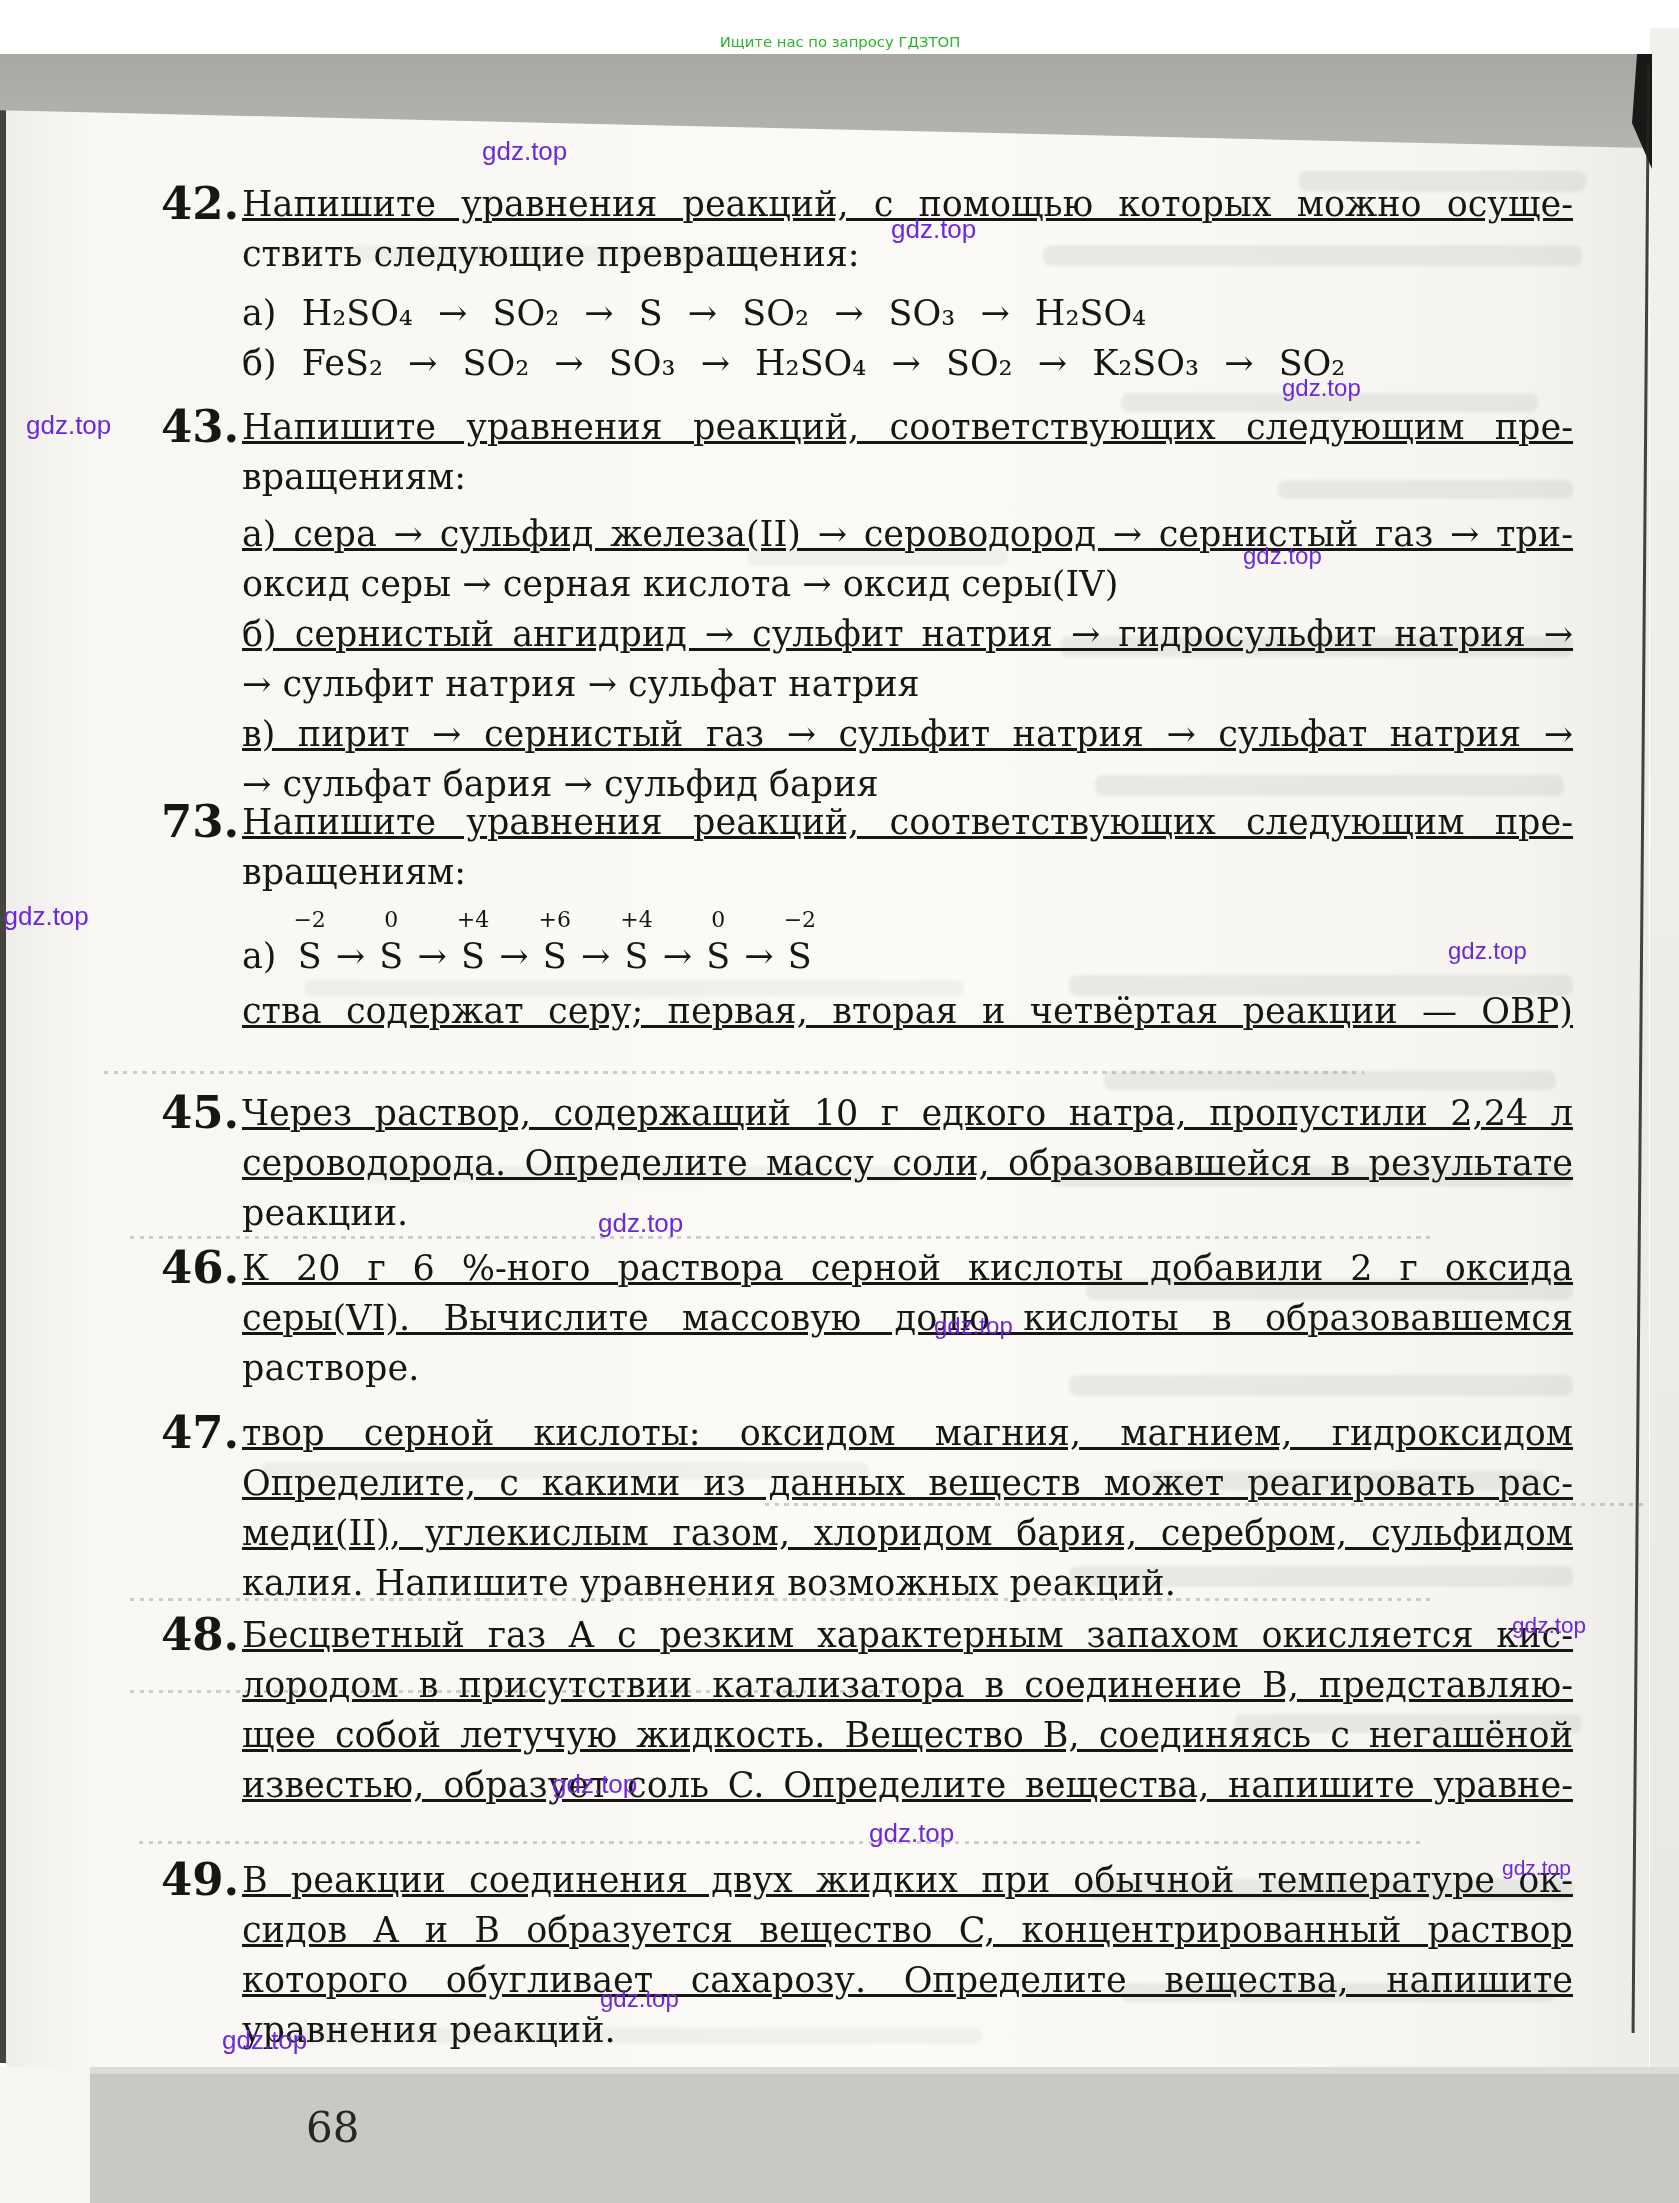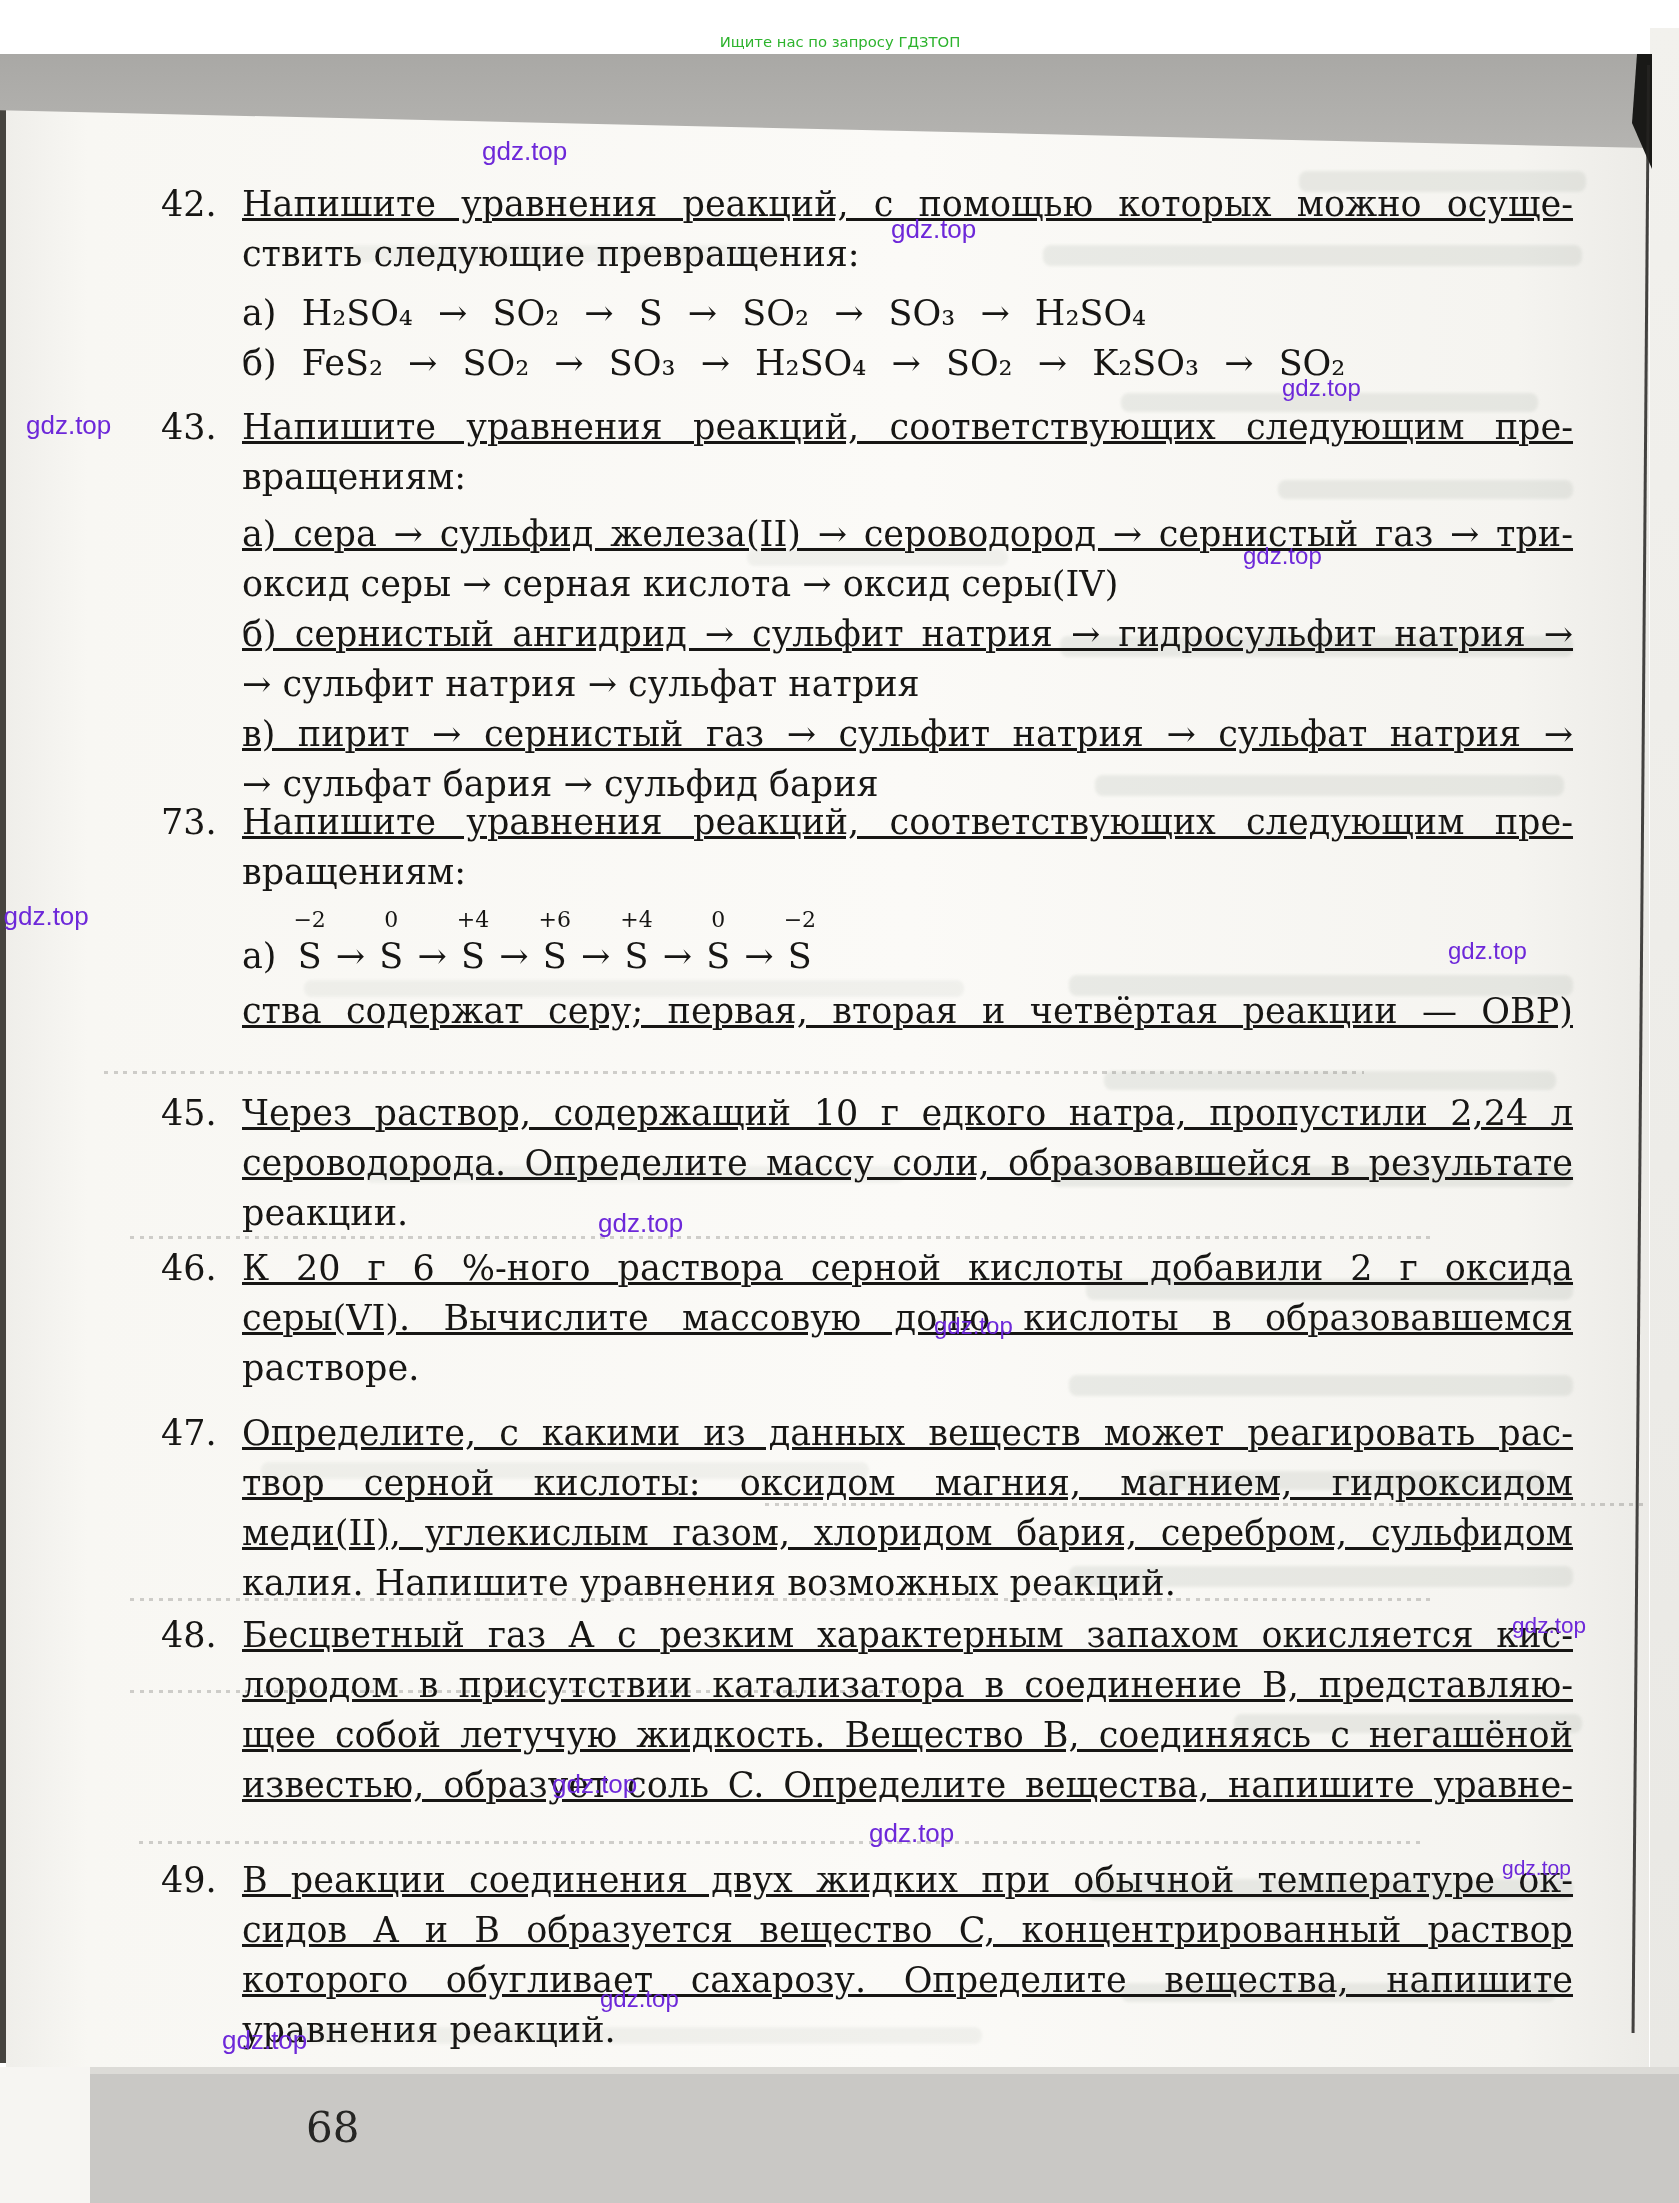"42." .pnum { font-size: 35px -> 45px; font-weight: 400 -> 700 }
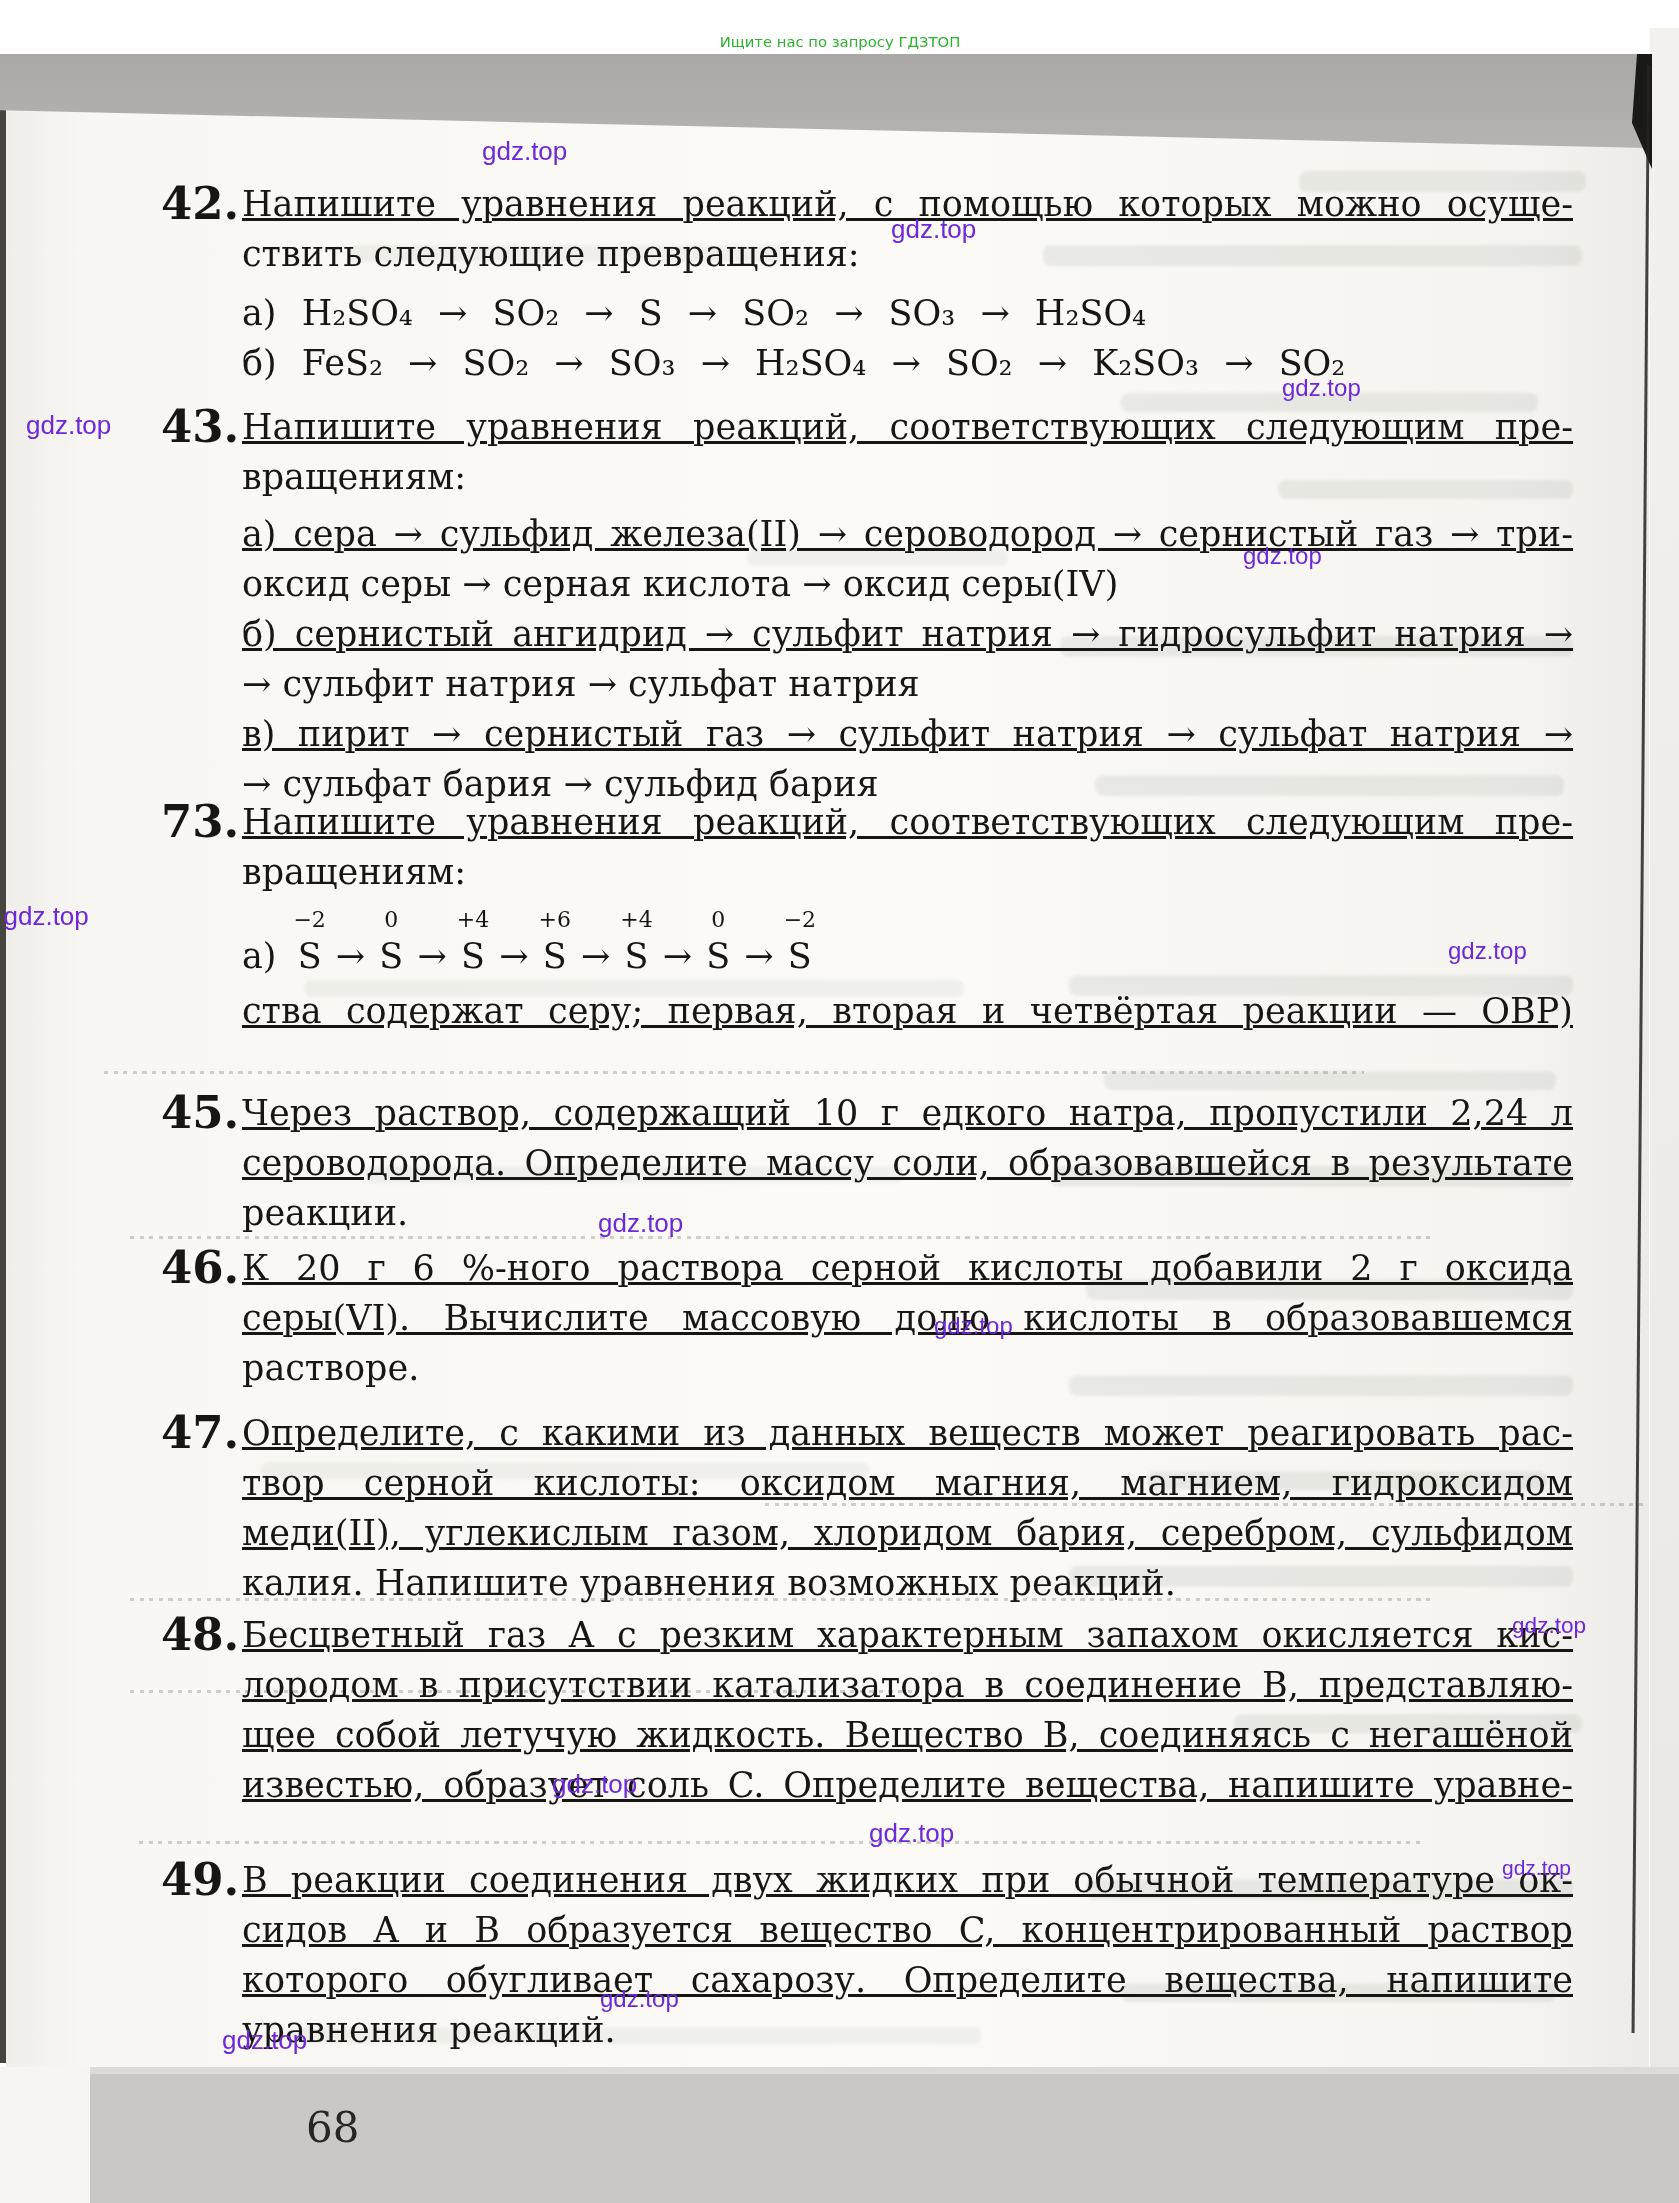"Определите, с какими из данных" div.line { order: before "твор серной кислоты: оксидом магния," -> after "твор серной кислоты: оксидом магния," }
